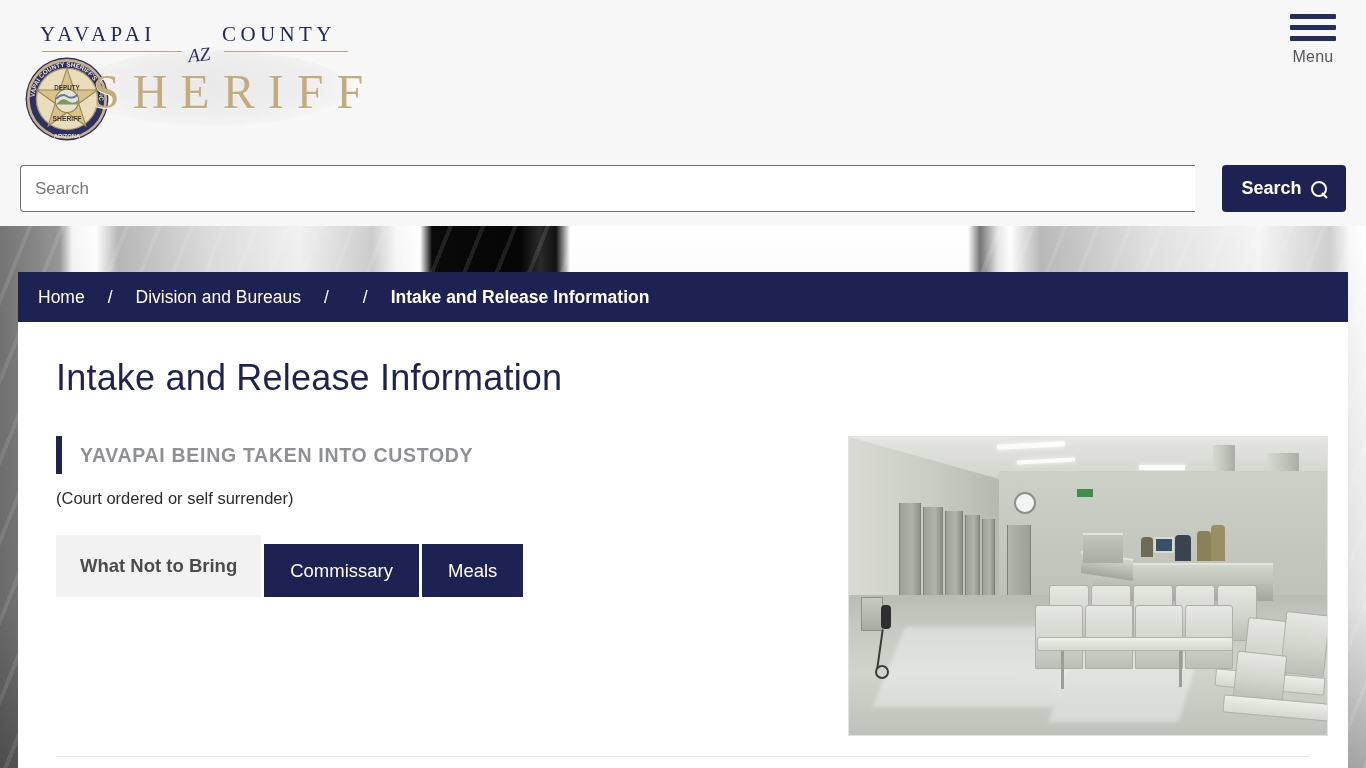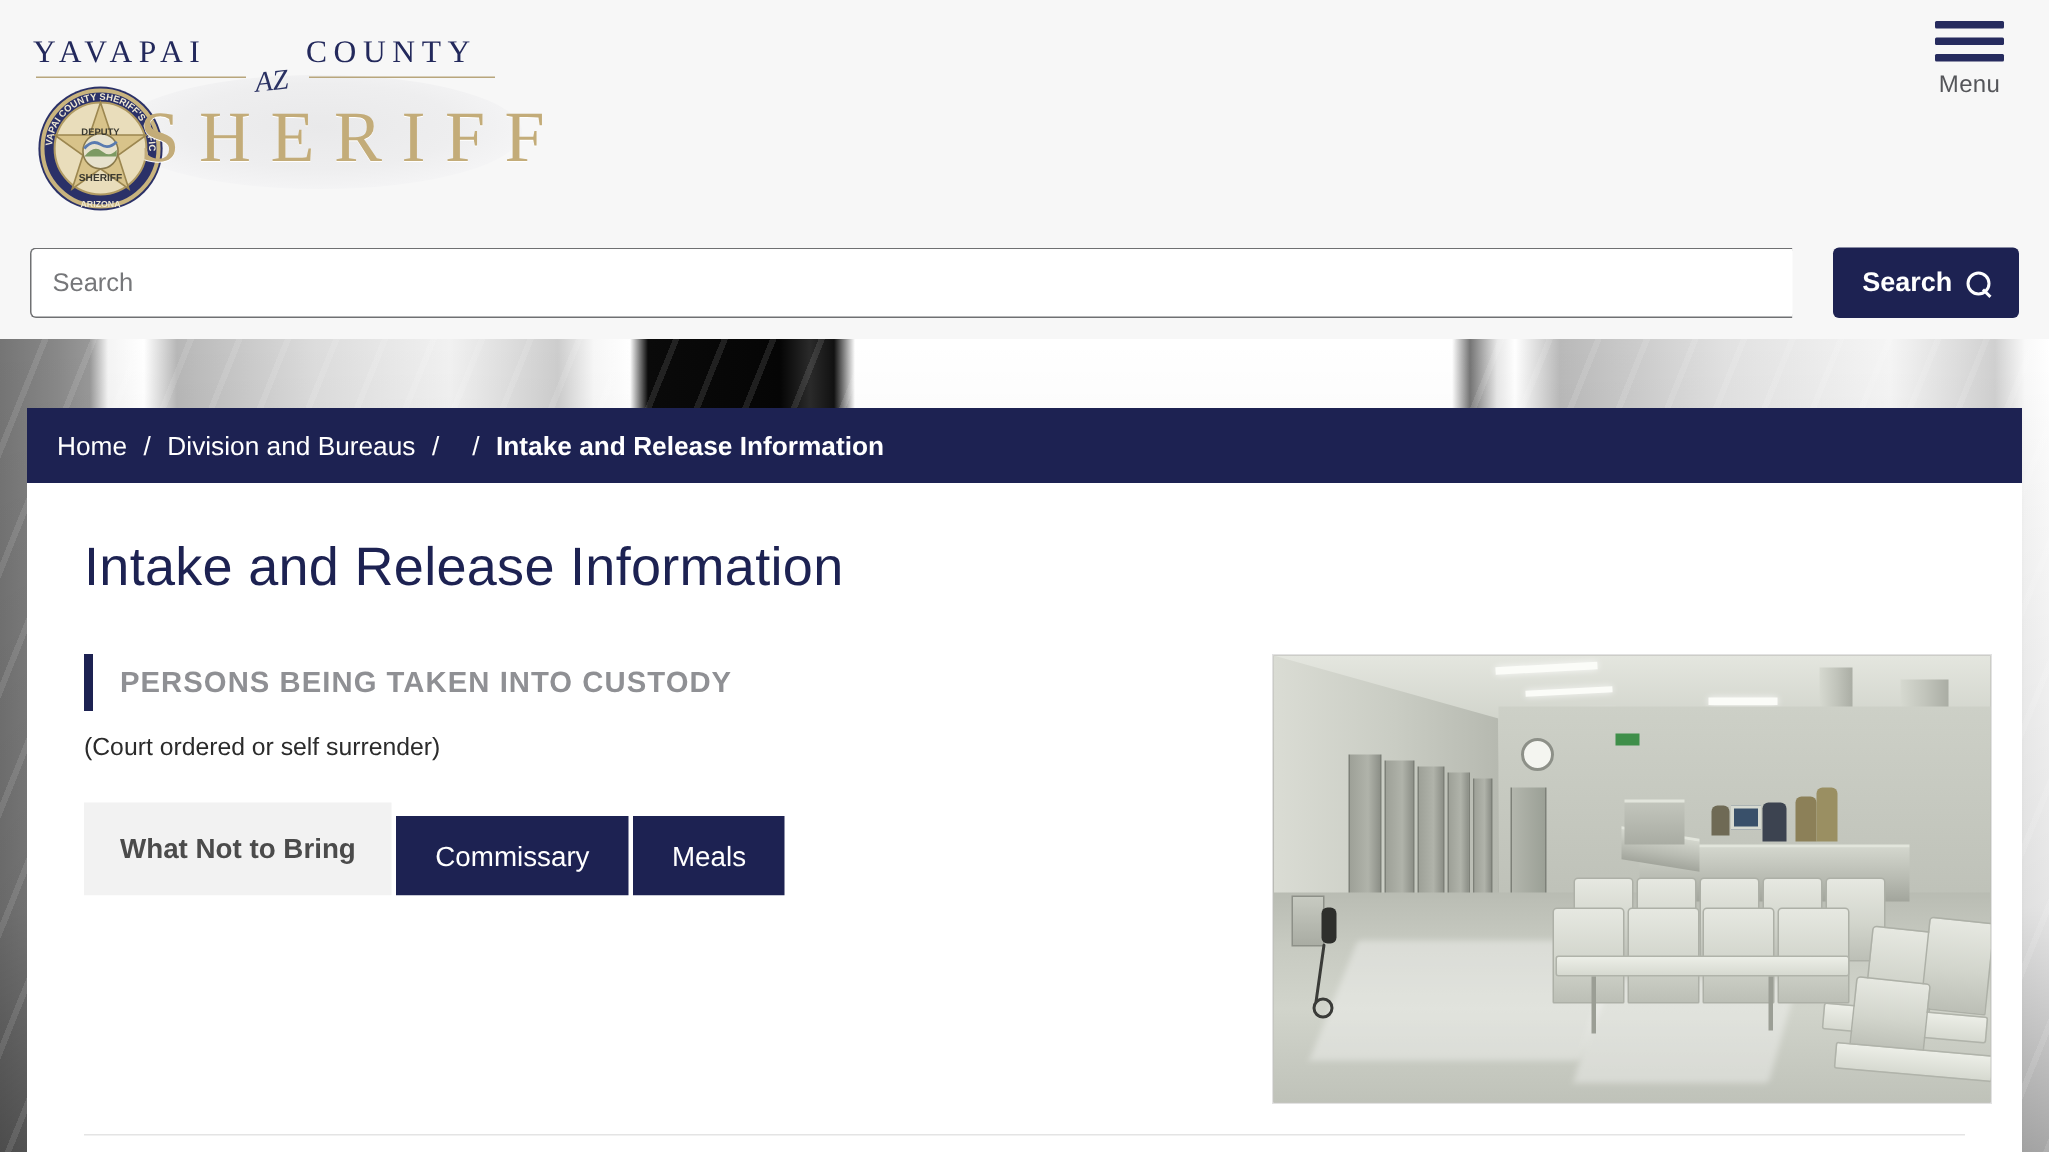"YAVAPAI" .logo-topline { left: 0 -> 18px }
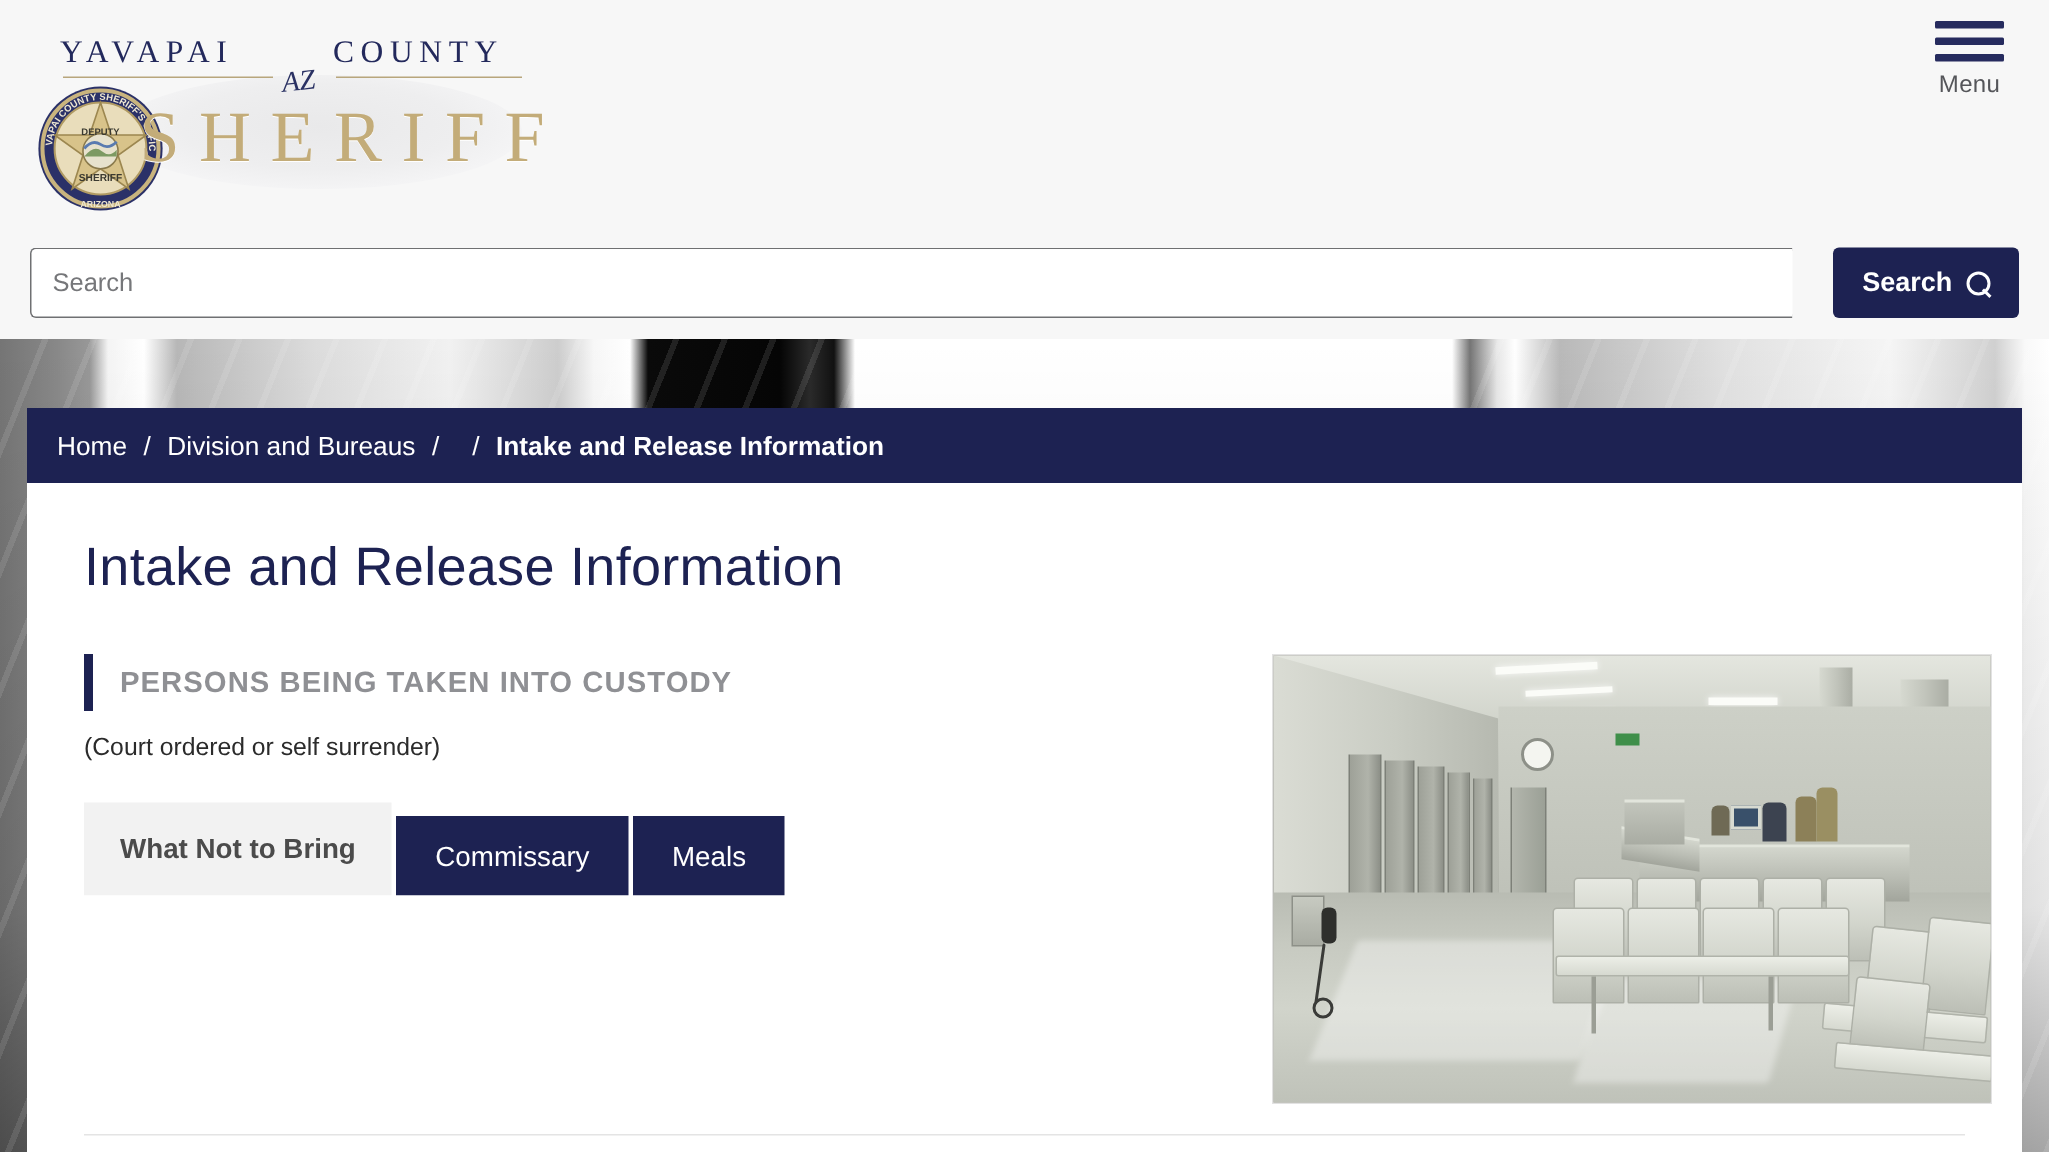"Home" .breadcrumb { gap: 0px -> 12px }
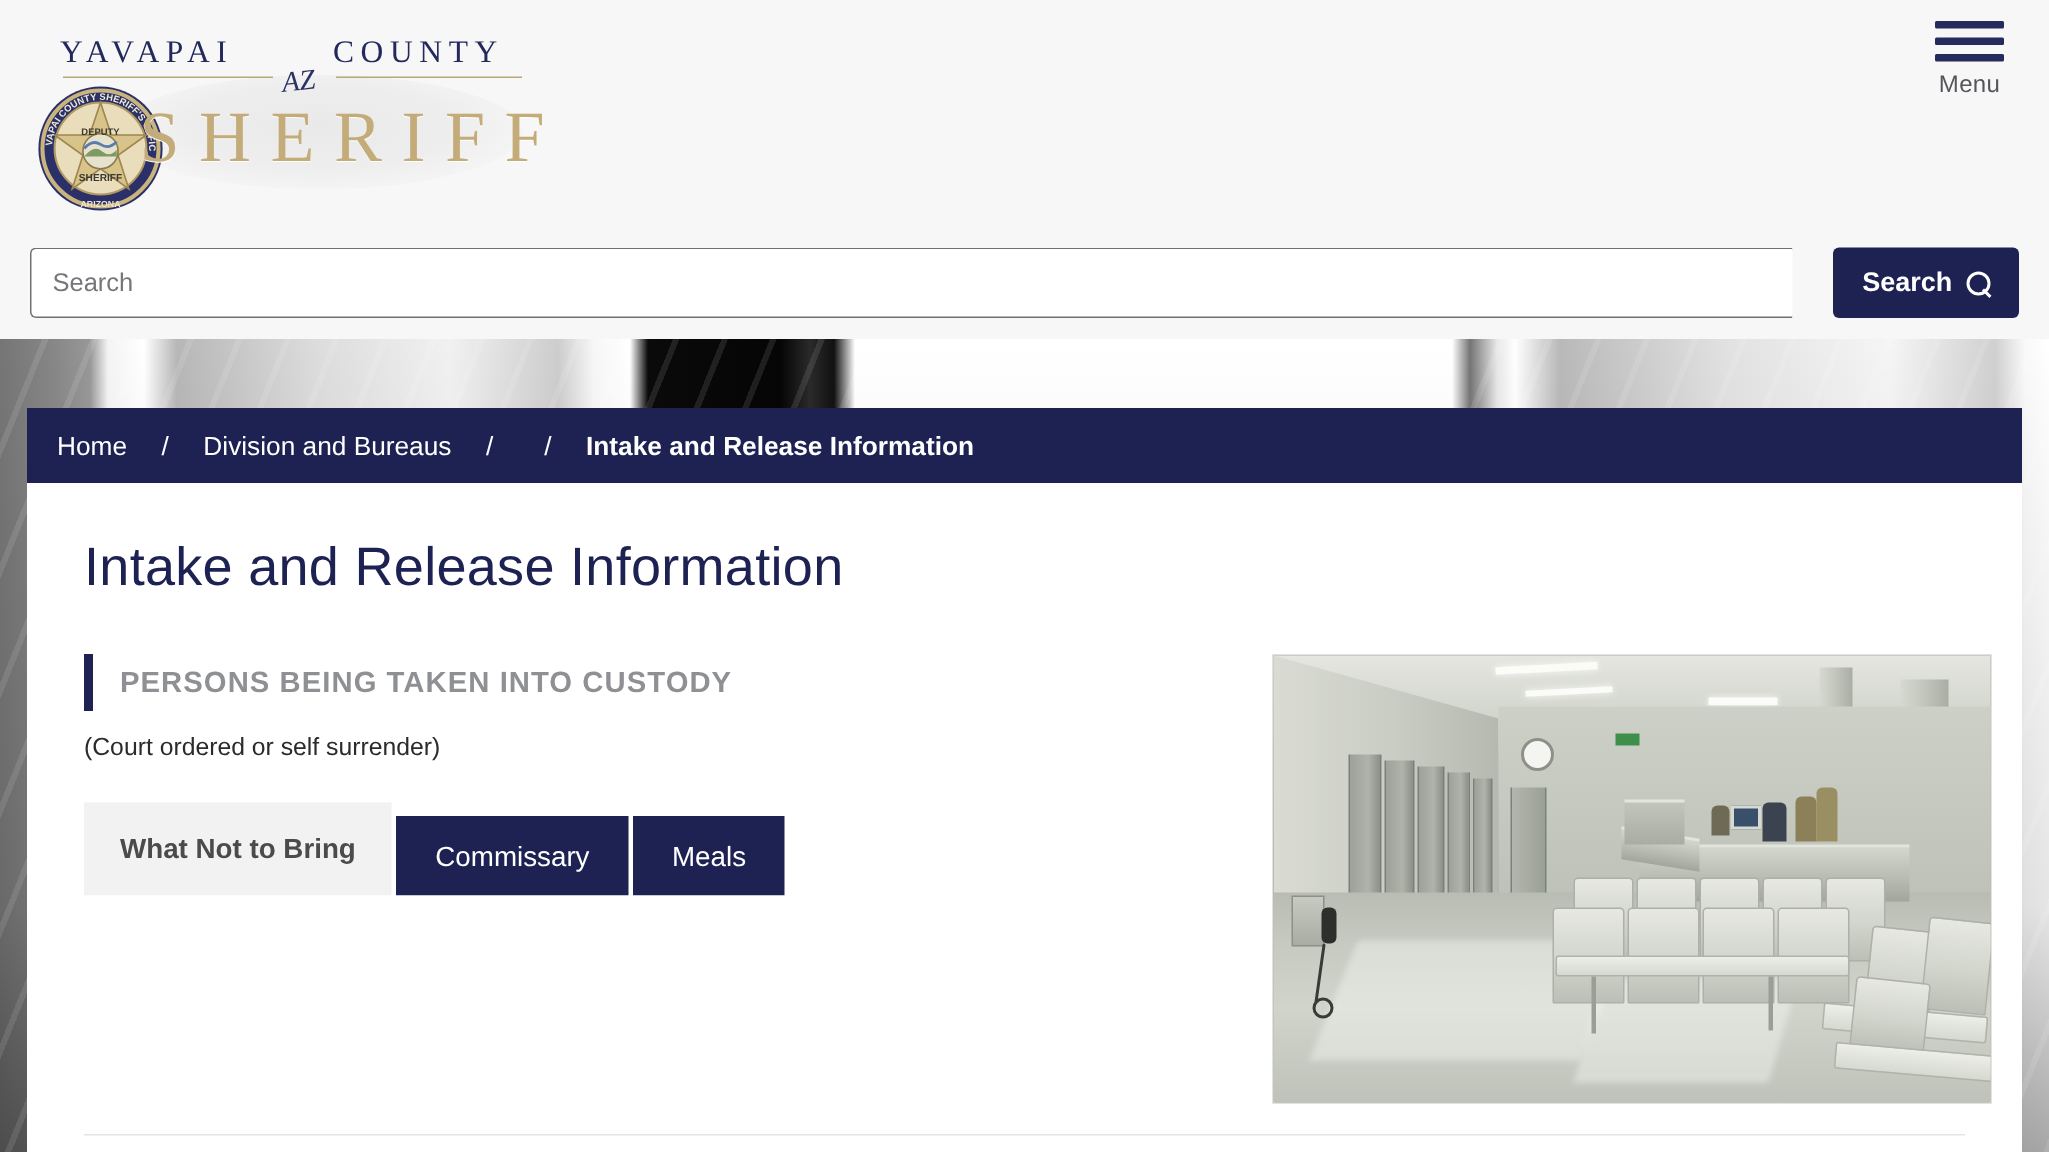"PERSONS BEING TAKEN INTO CUSTODY" span.section-title { text: PERSONS -> YAVAPAI }
